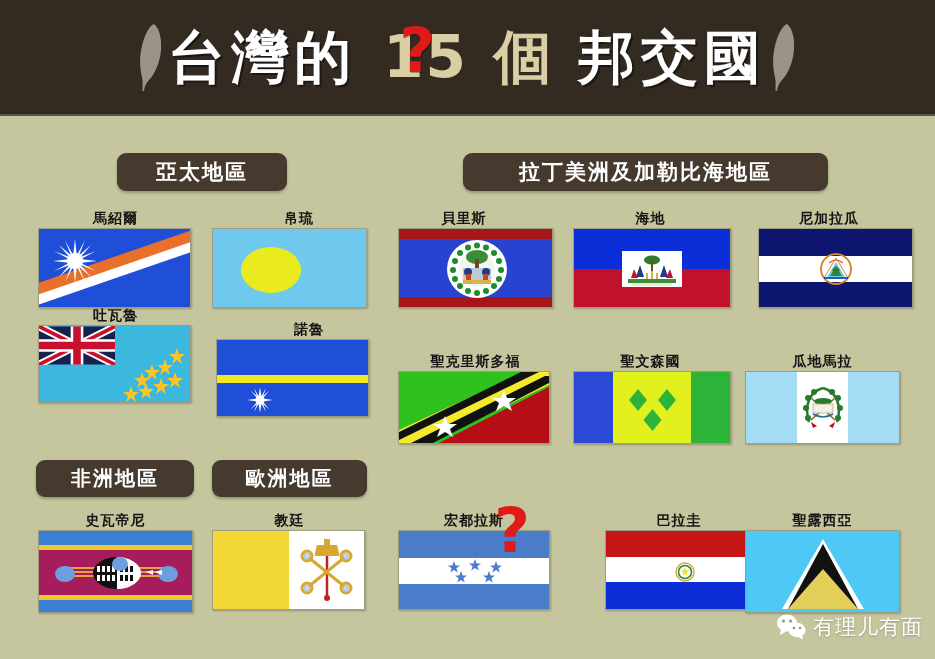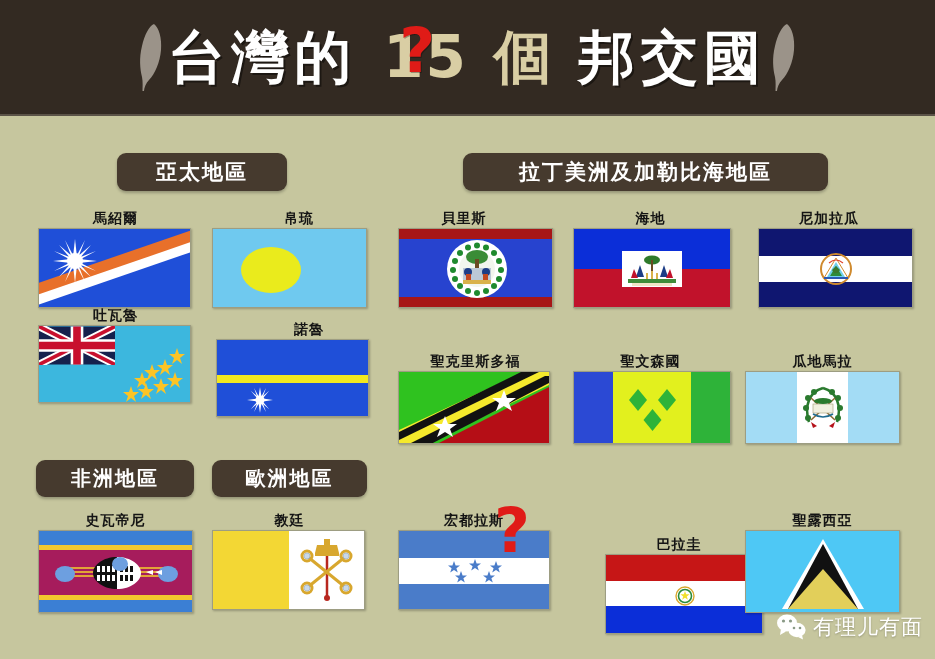"巴拉圭" div.country { top: 536px -> 512px }
